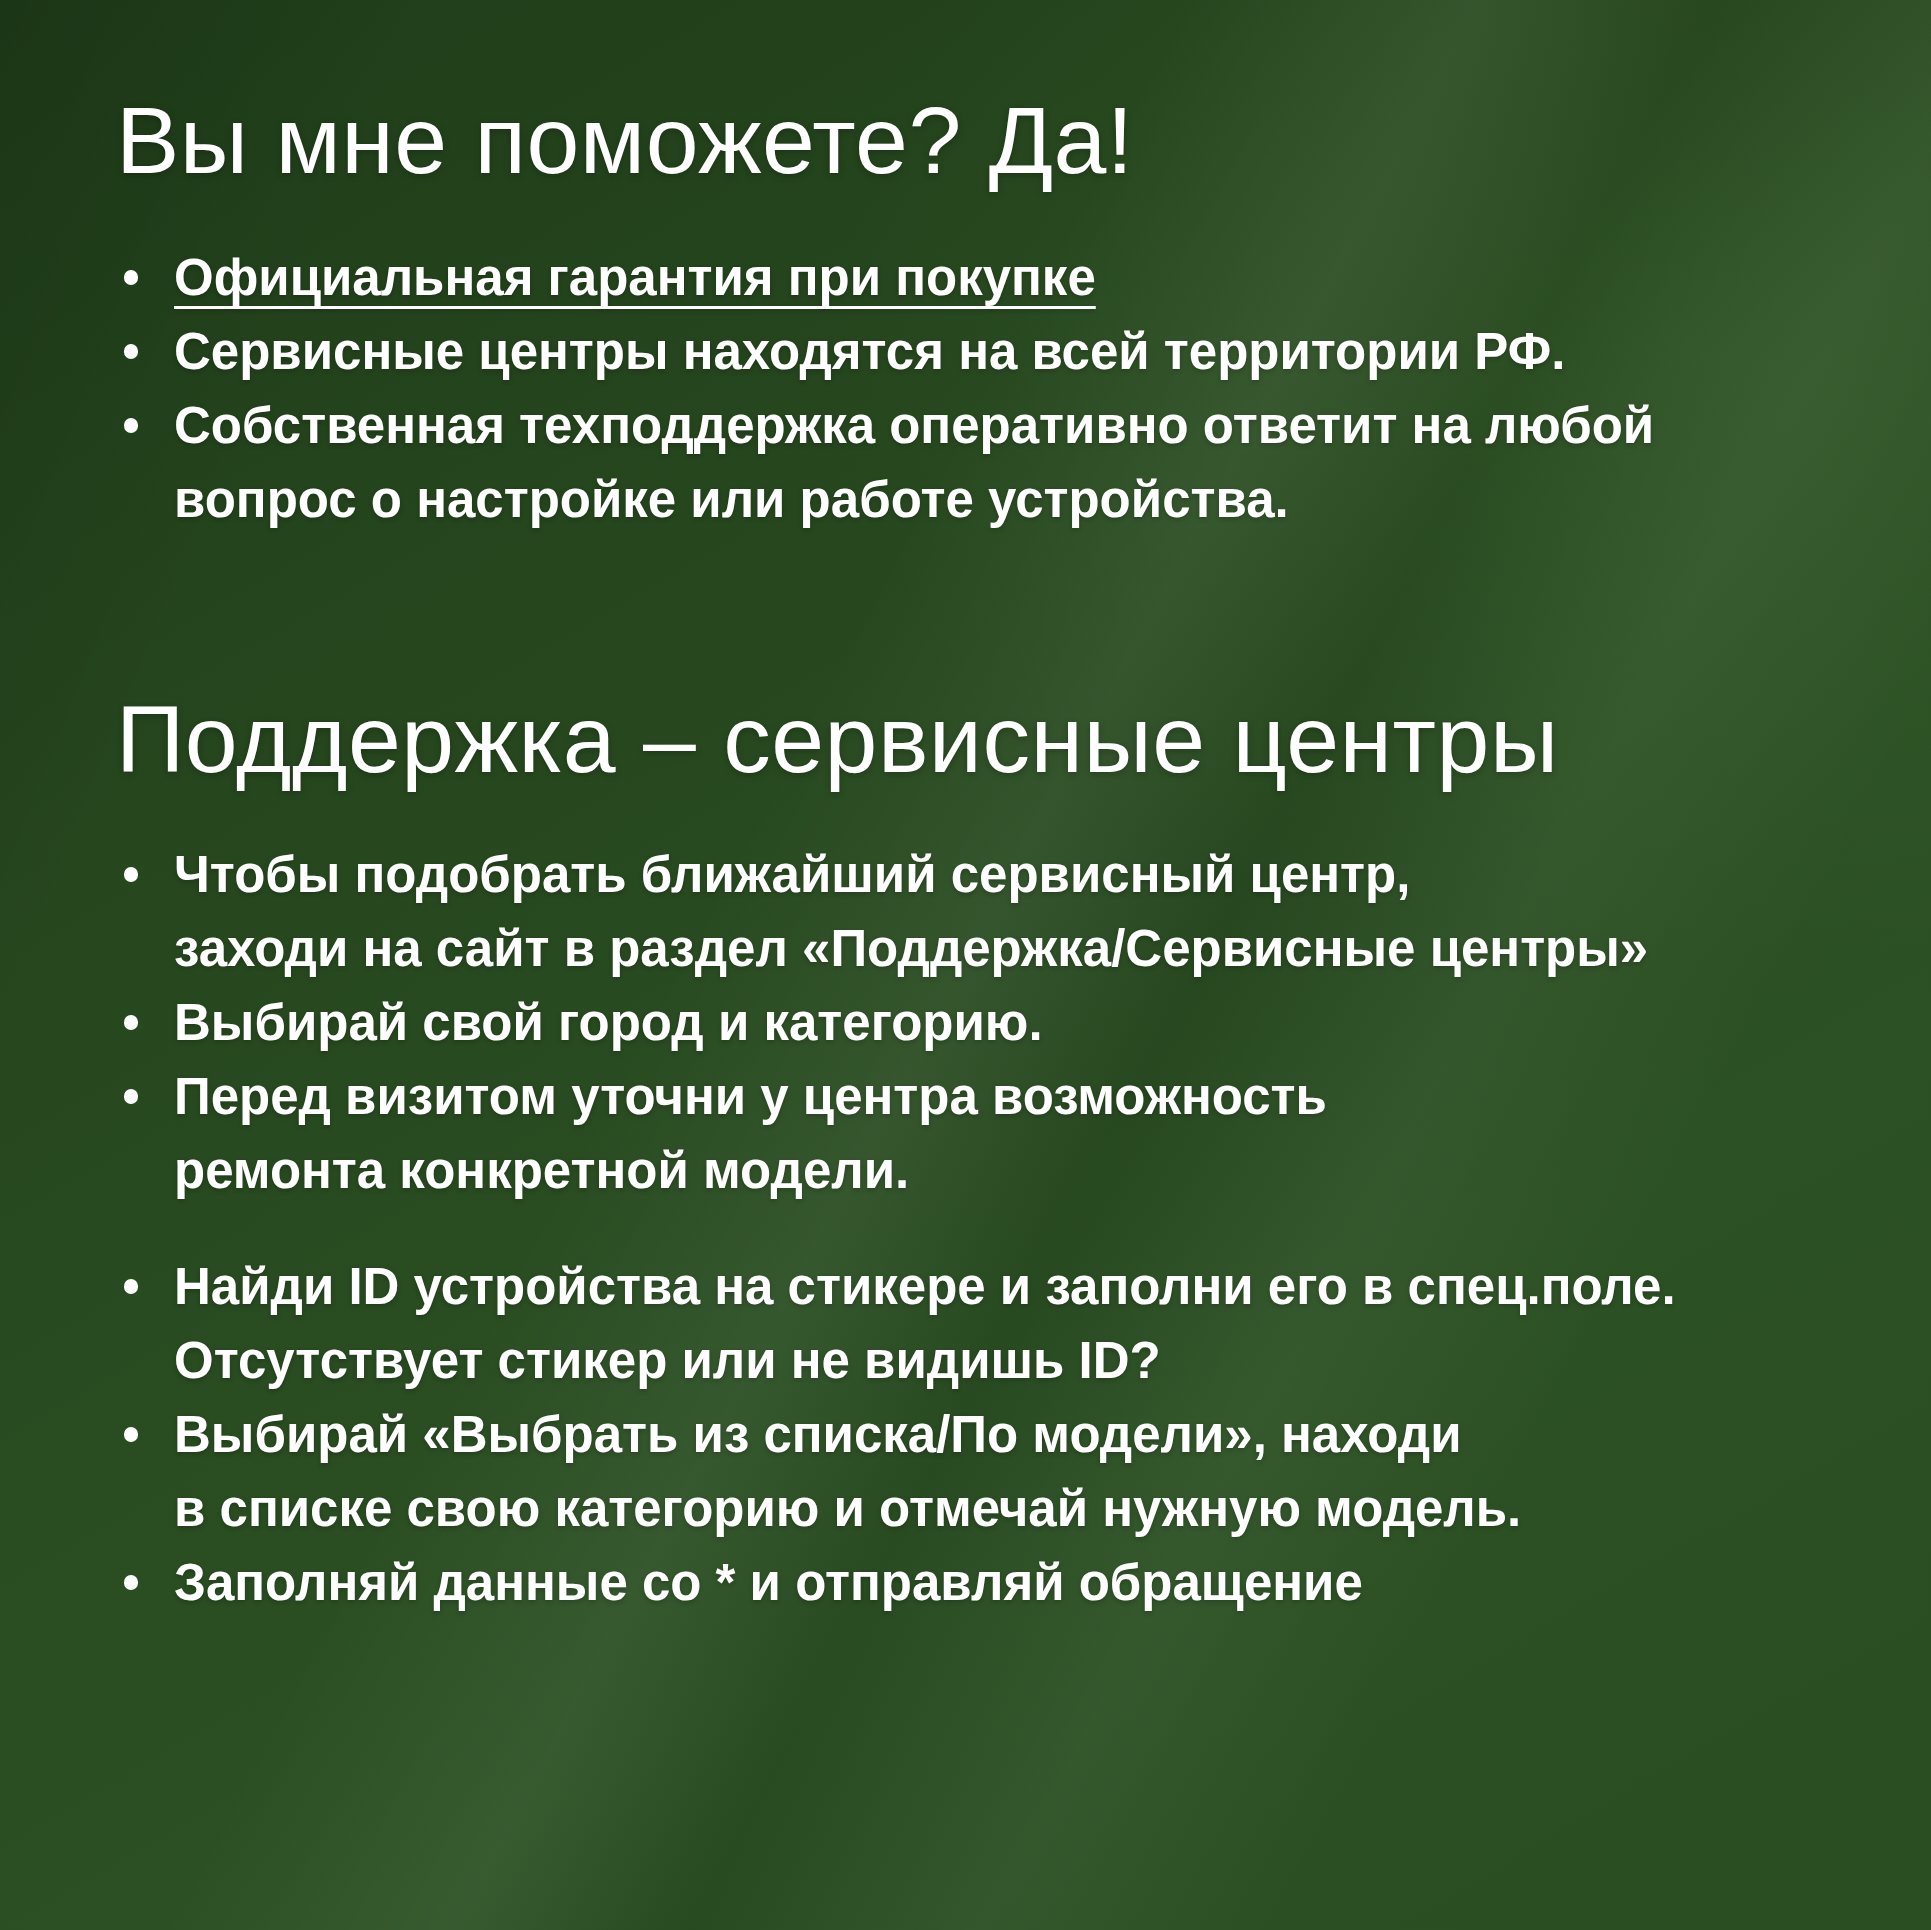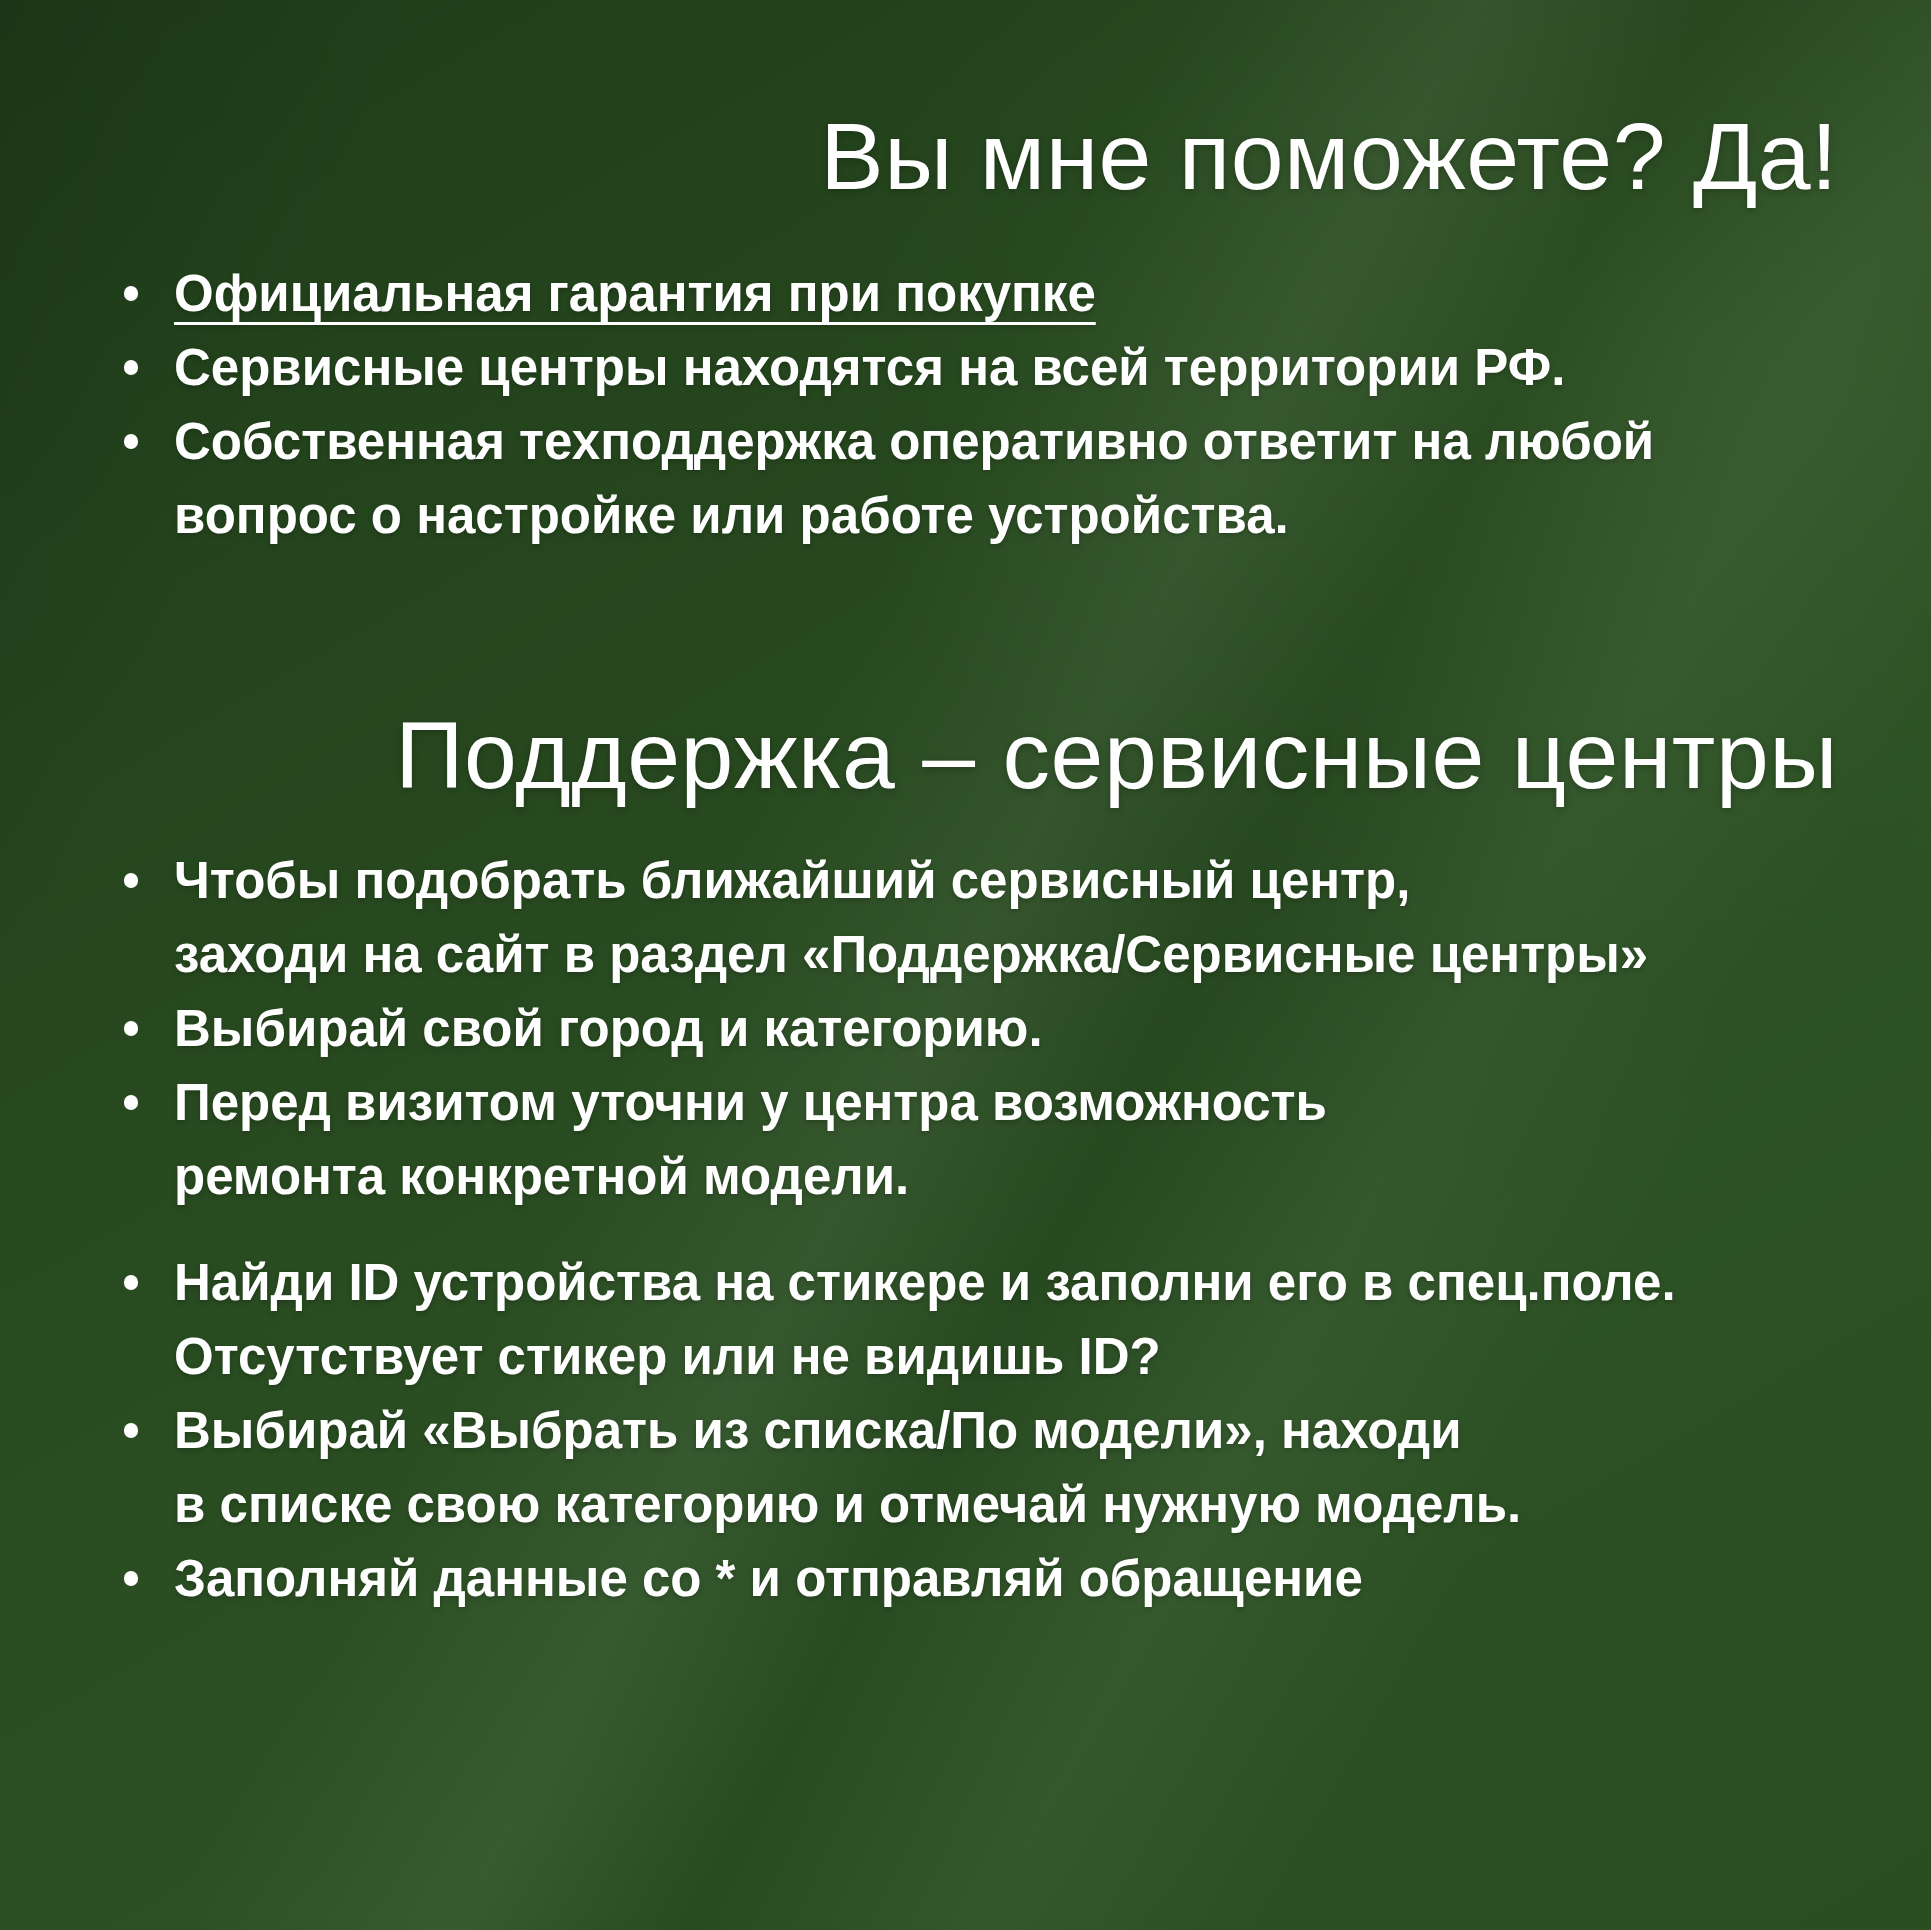"Вы мне поможете? Да!" .section-title { margin: 16px -> 0; text-align: right -> none }
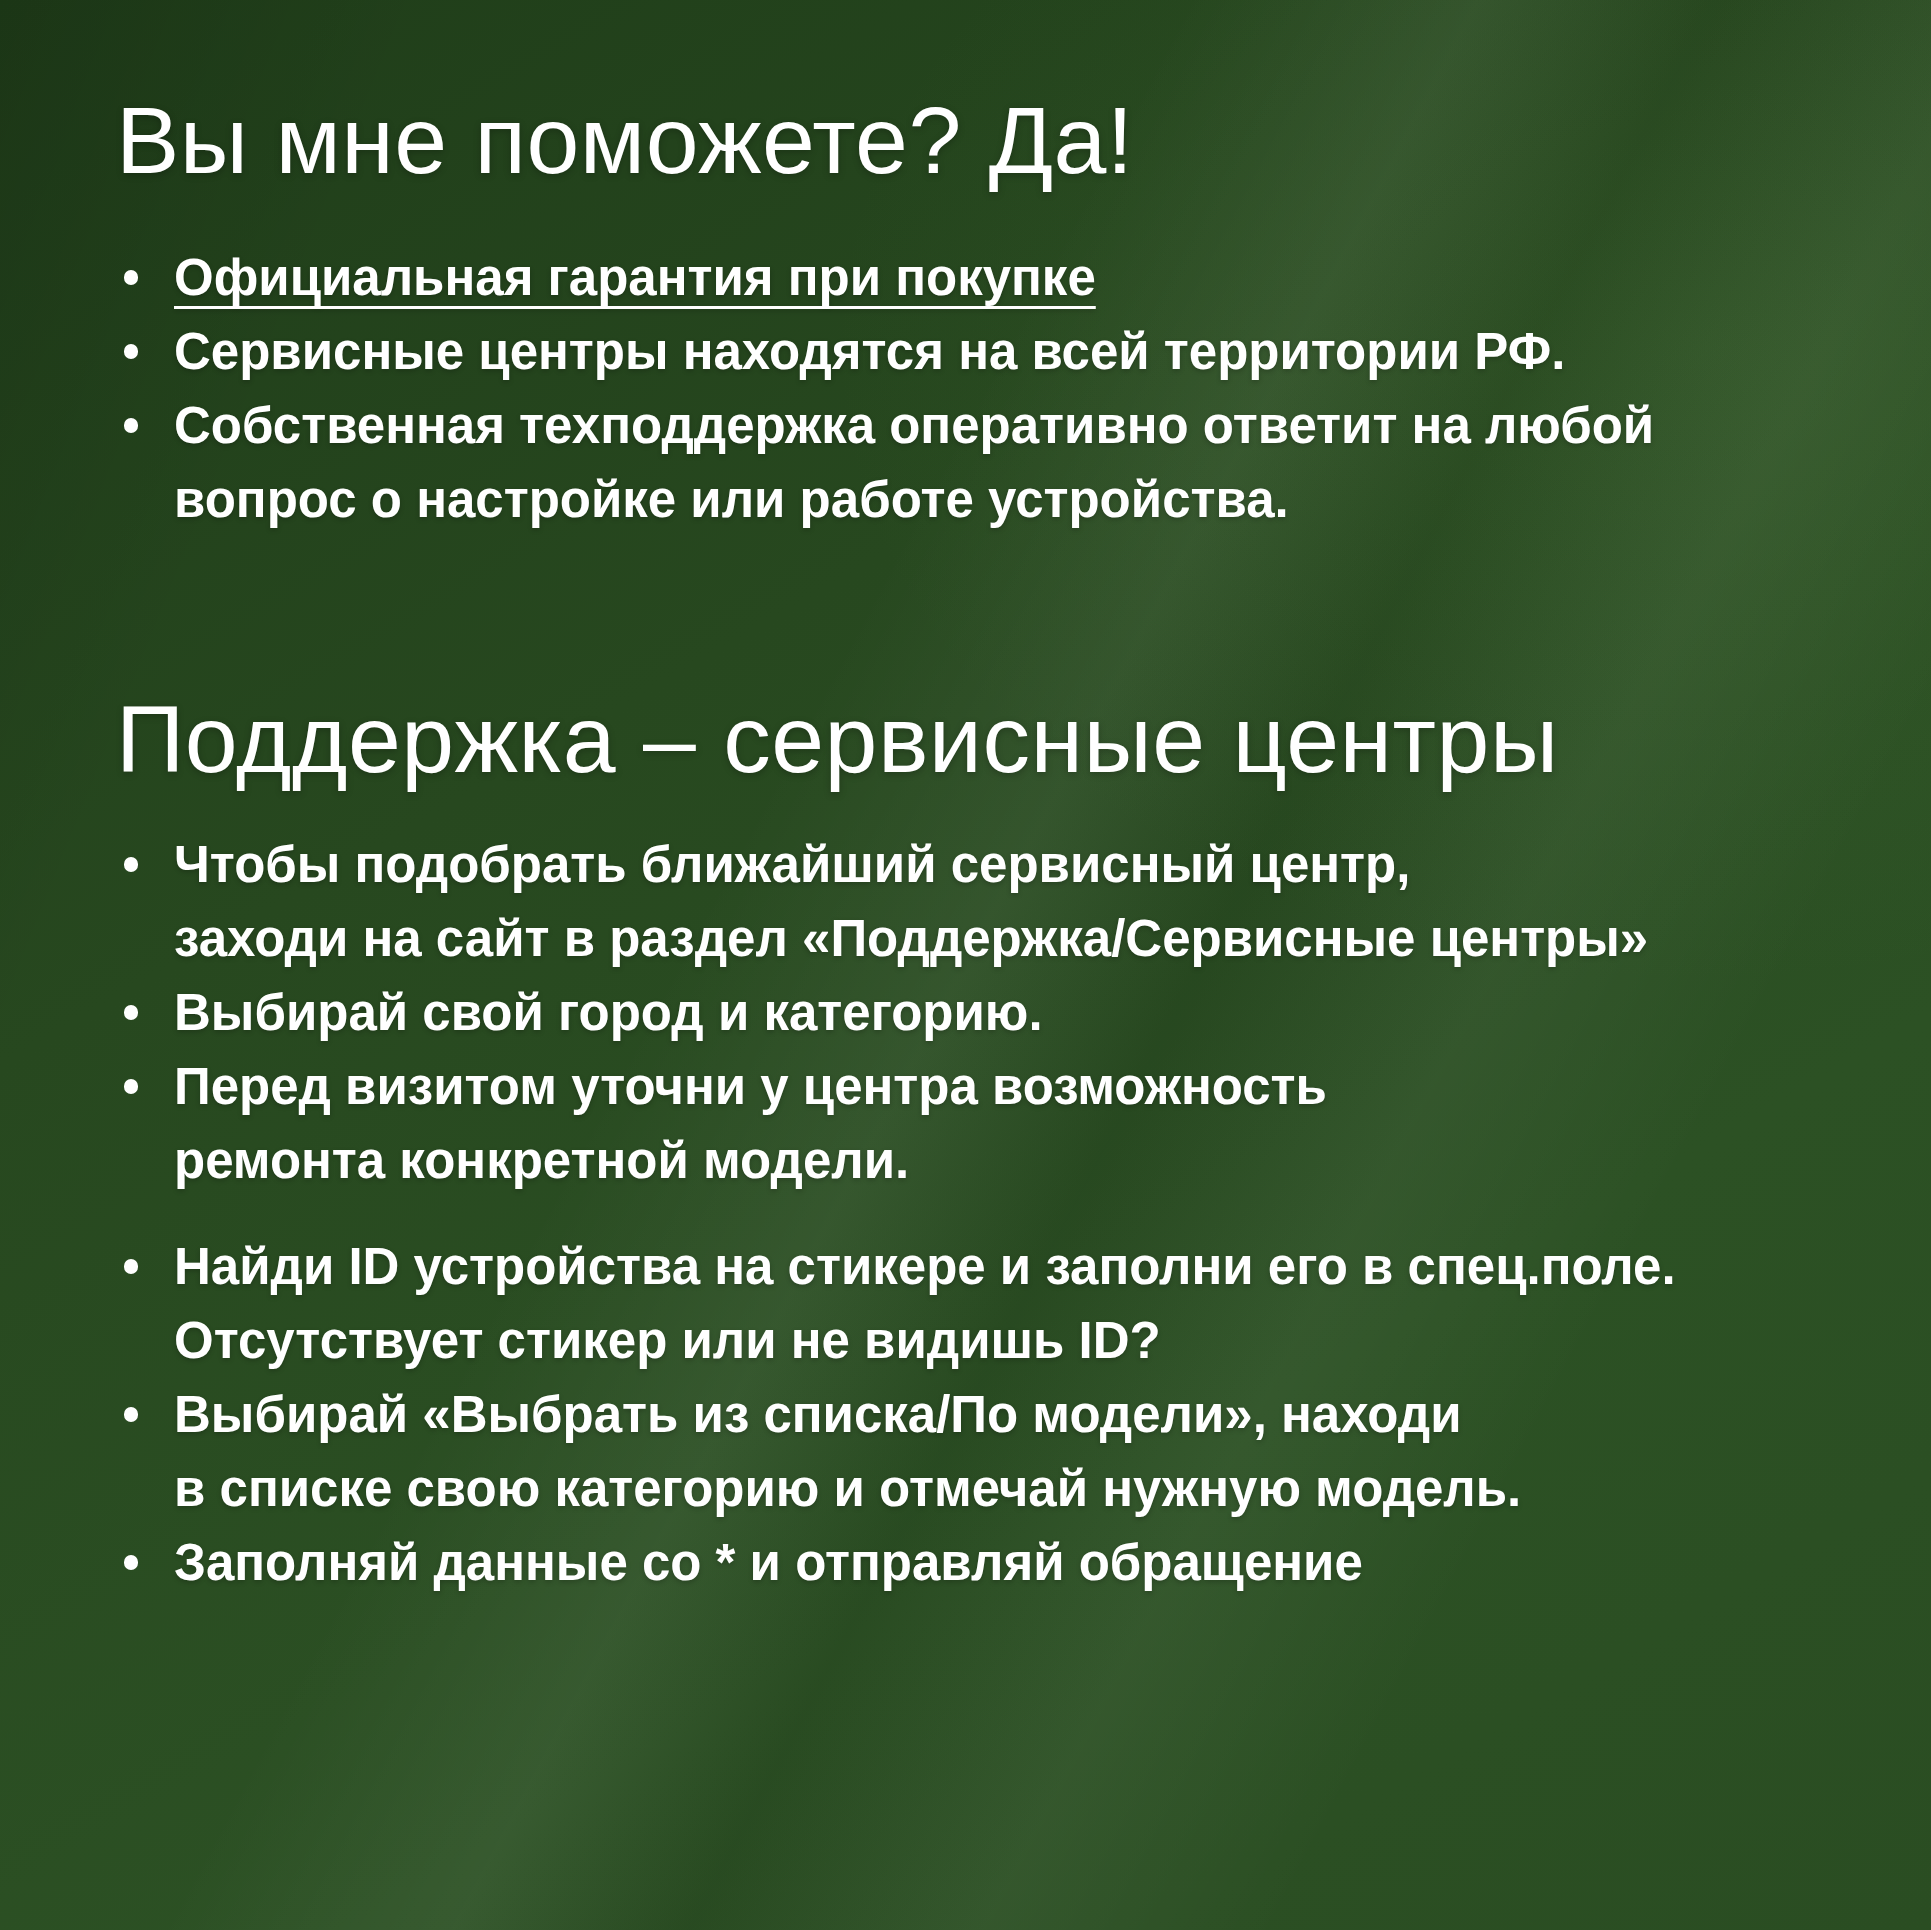"Чтобы подобрать ближайший сервисный" .section-2 ul.bullet-list, .section-3 ul.bullet-list { margin-top: 32px -> 42px }
